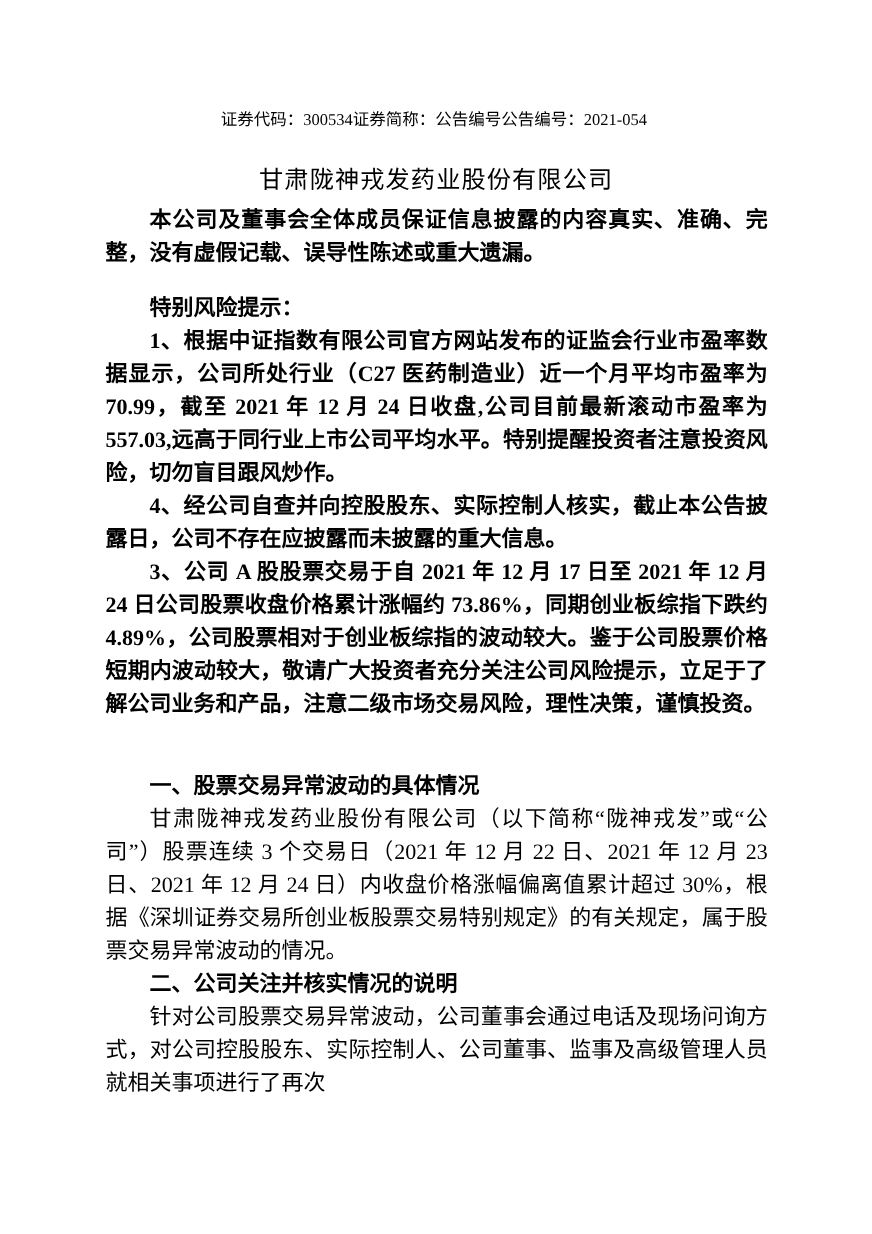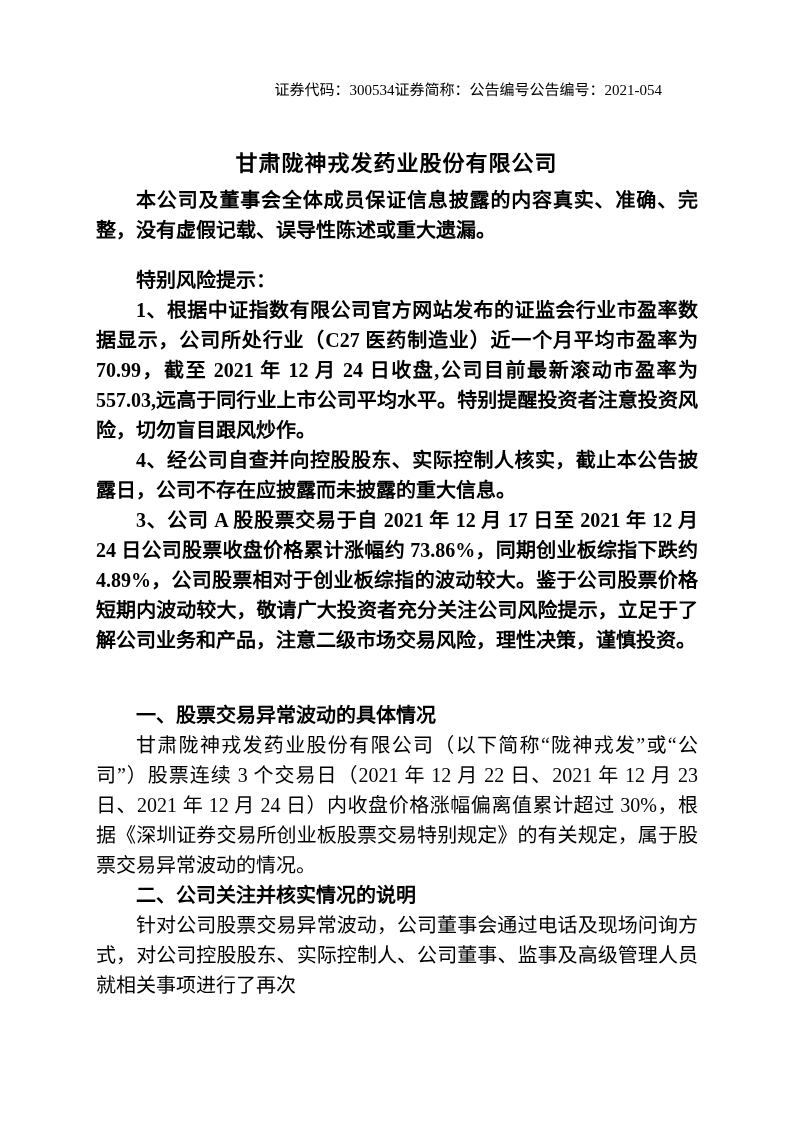"证券代码：300534" .doc-header { justify-content: flex-end -> center; margin-top: none -> 20px }
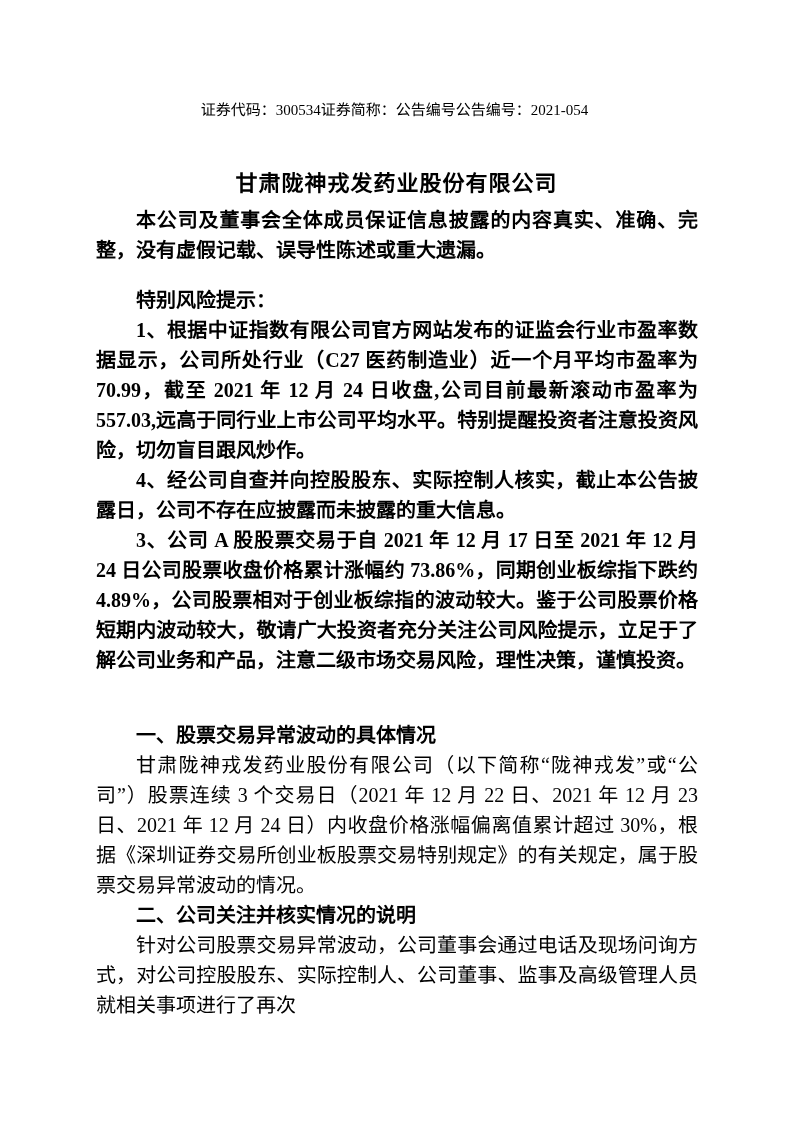"甘肃陇神戎发药业股份有限公司" .title-block { font-weight: bold -> normal; margin-top: 44px -> 24px }
